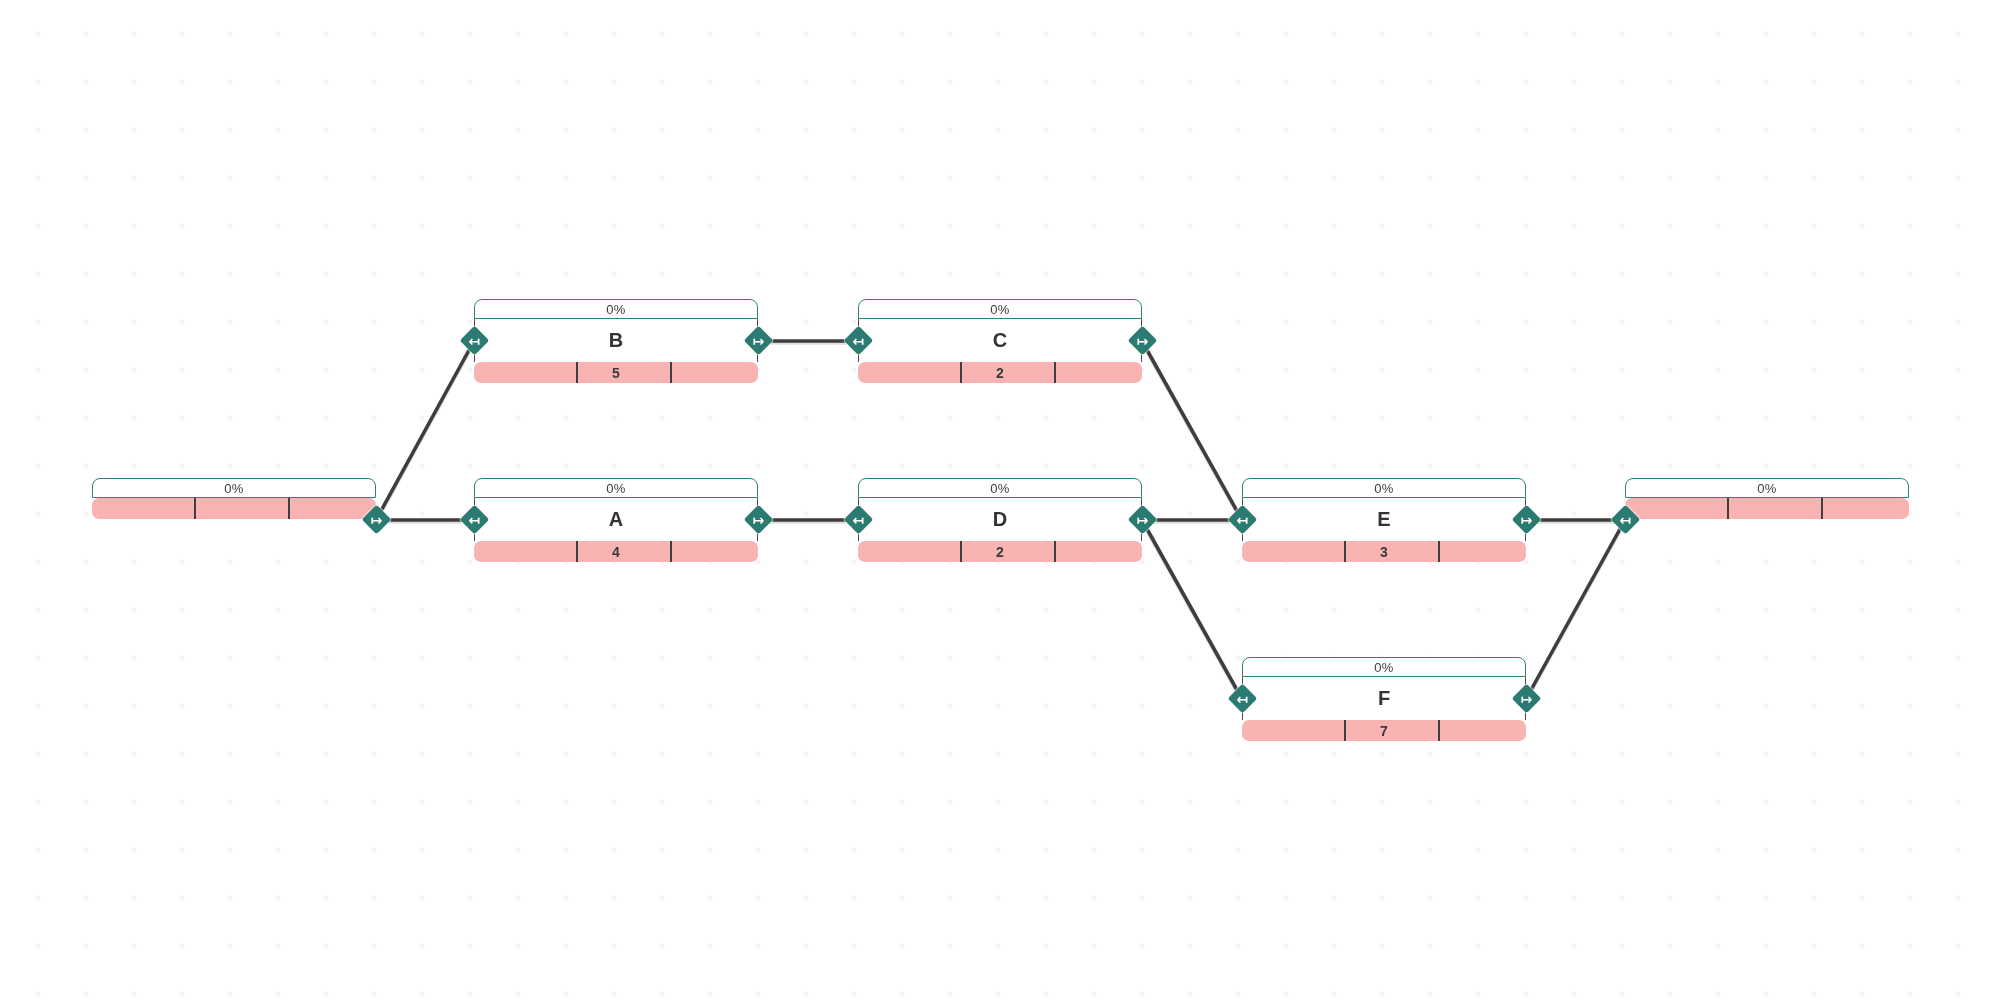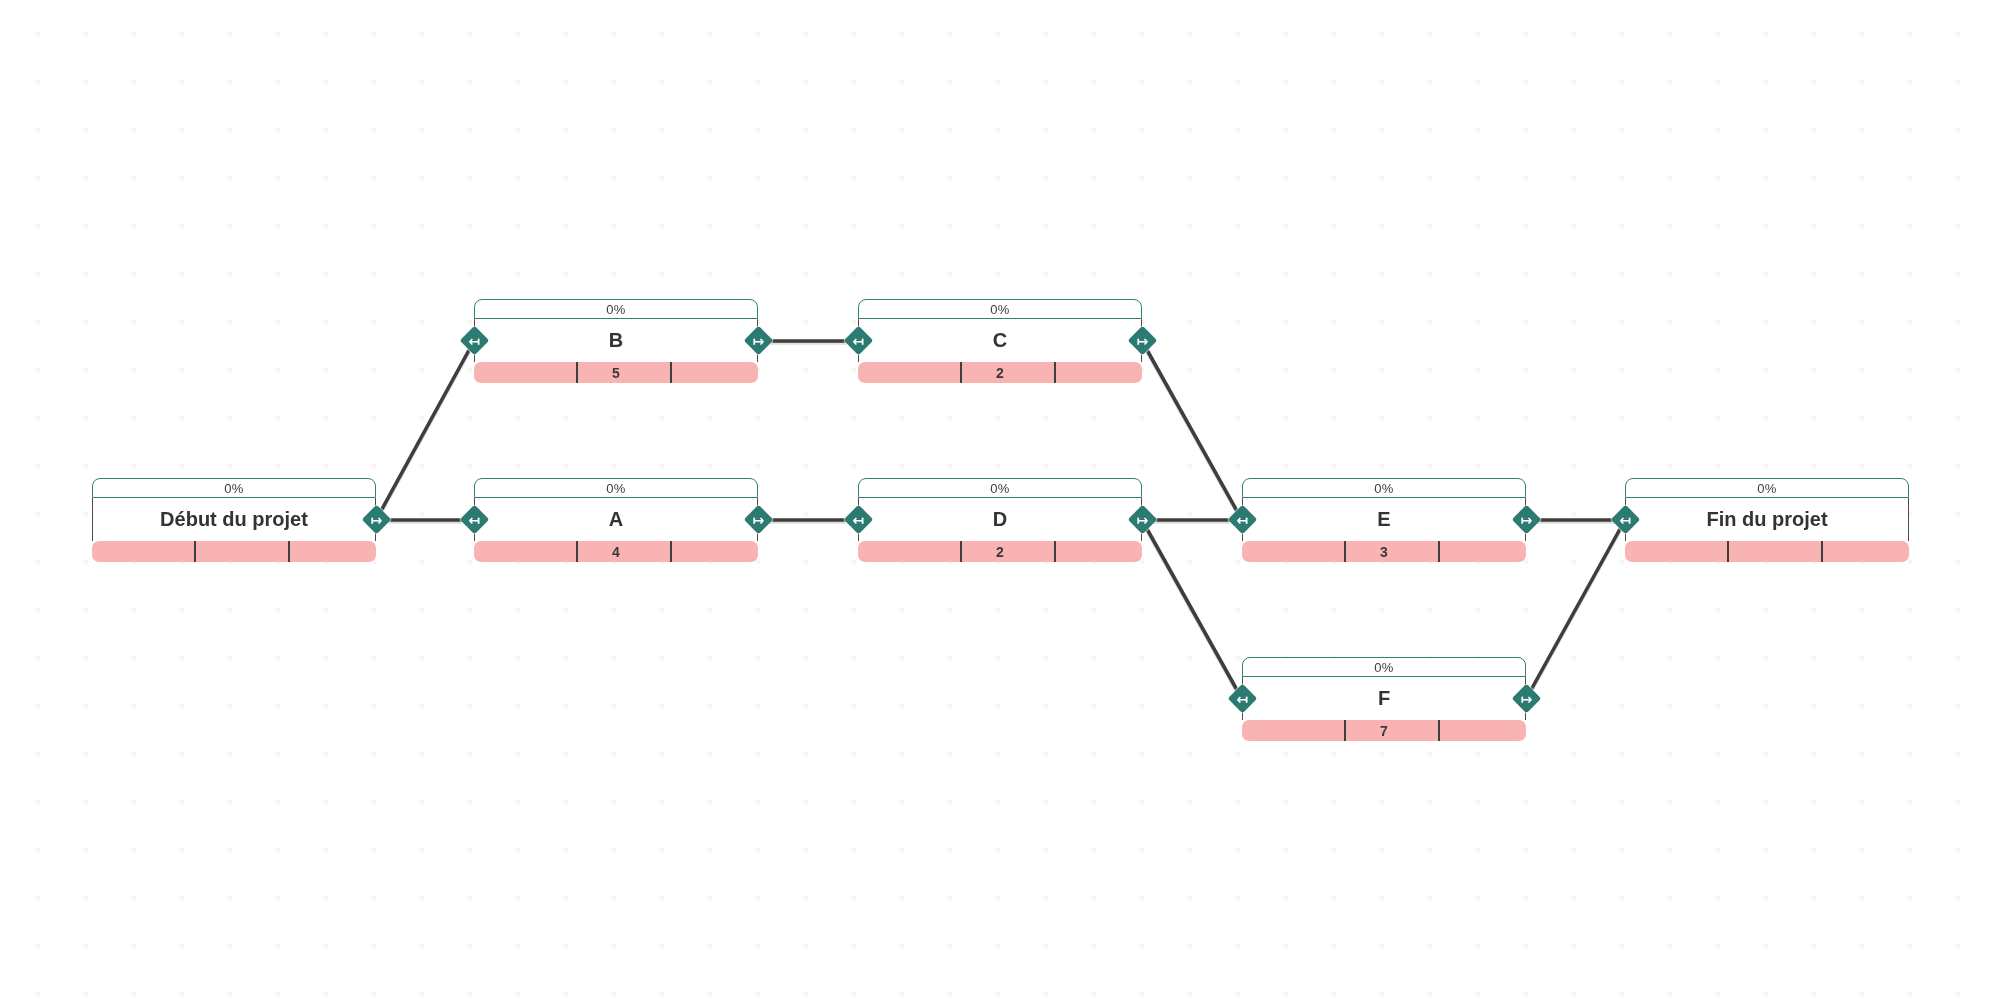"Début du projet" div.node-body { html: <div> <span>Début du projet</span> </div> -> none }
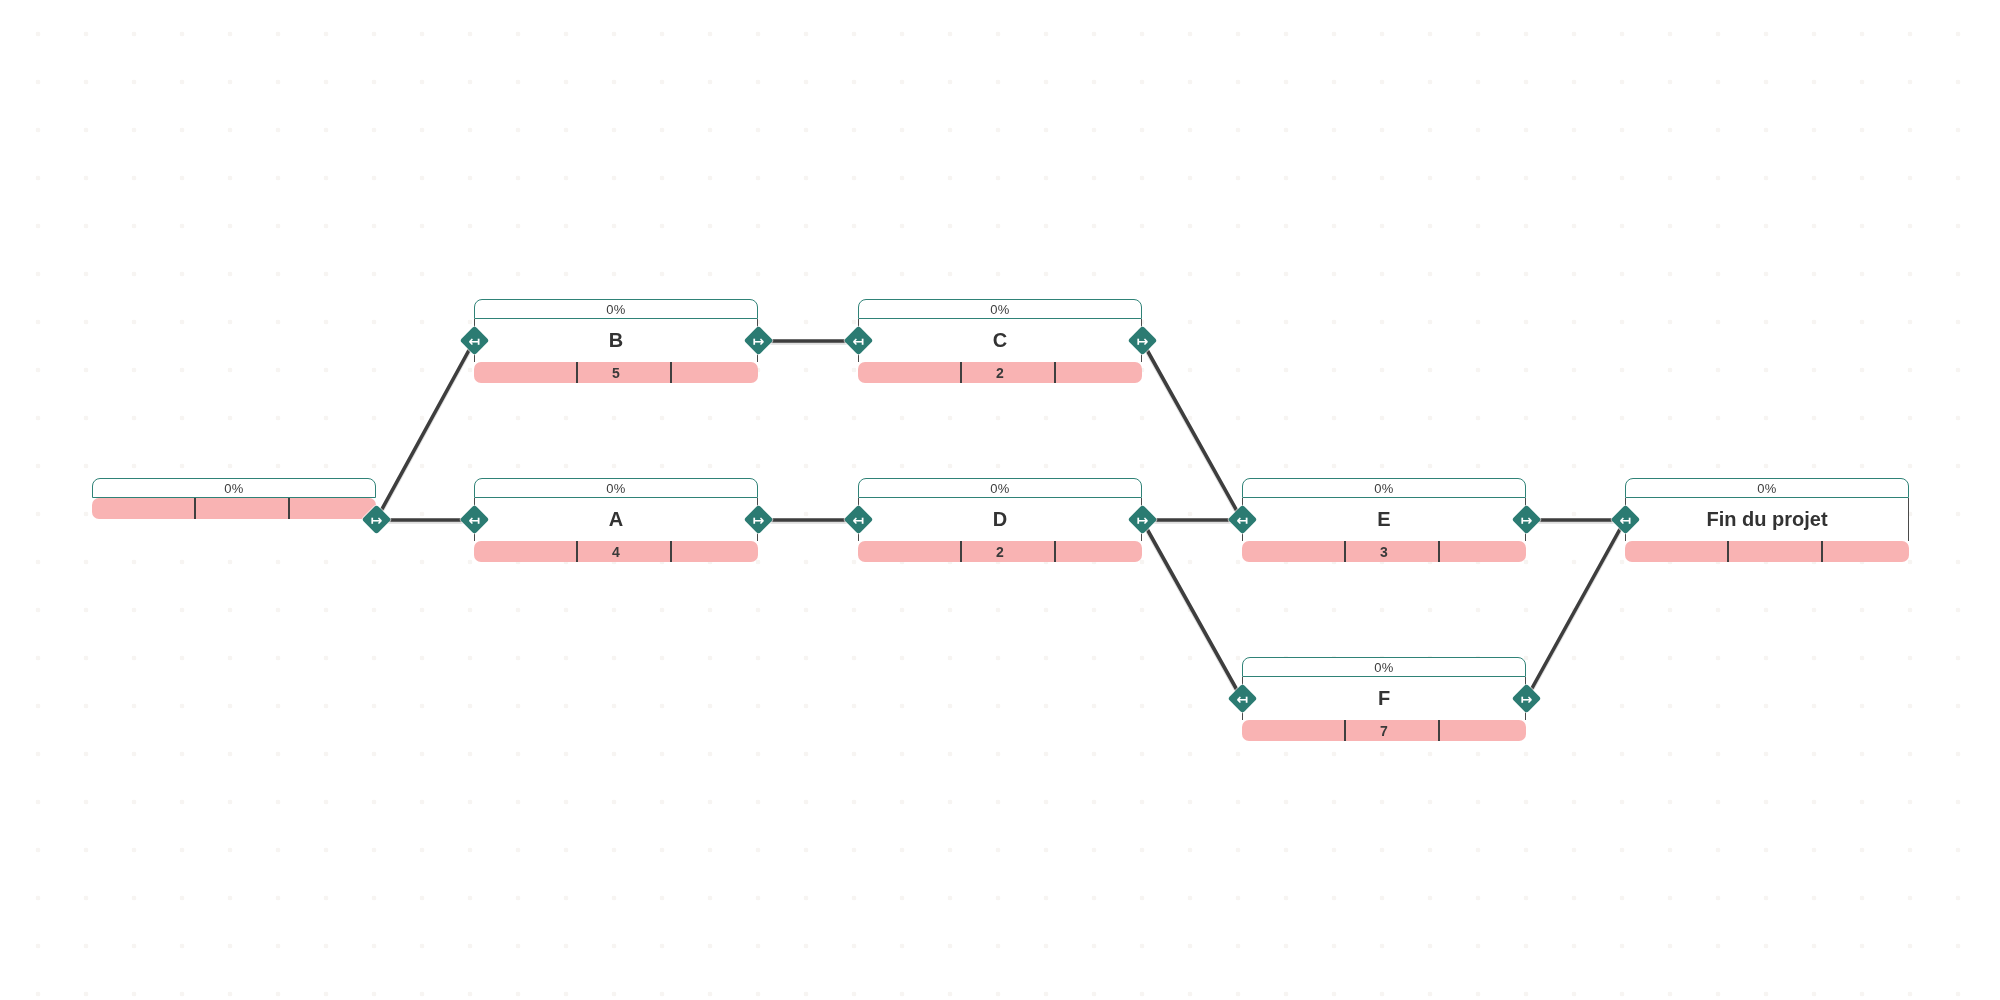"Fin du projet" div.node-body { html: <div> <span>Fin du projet</span> </div> -> none }
